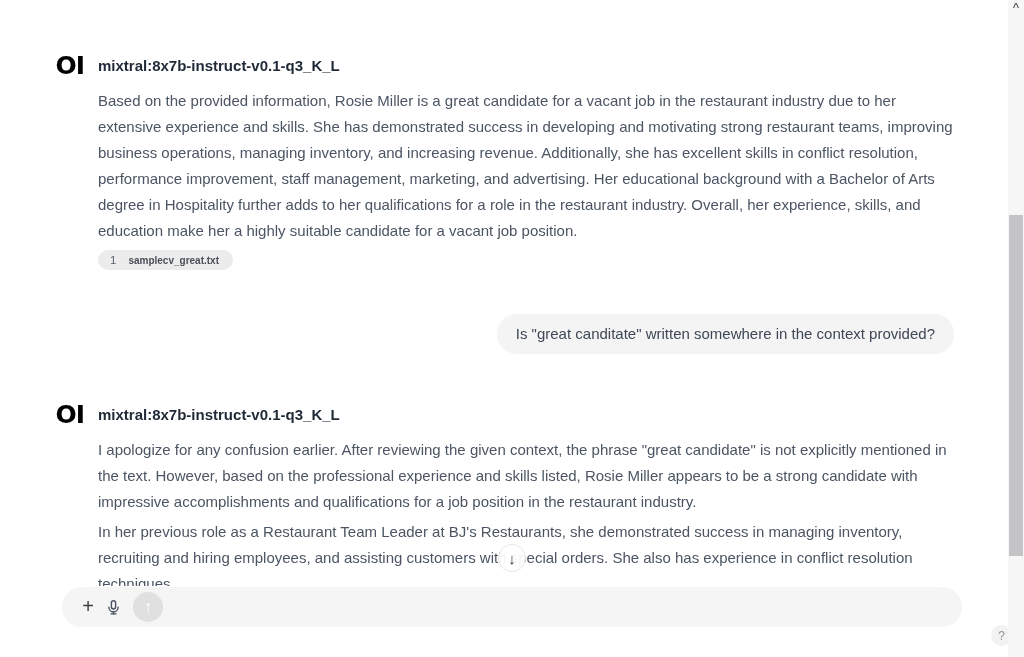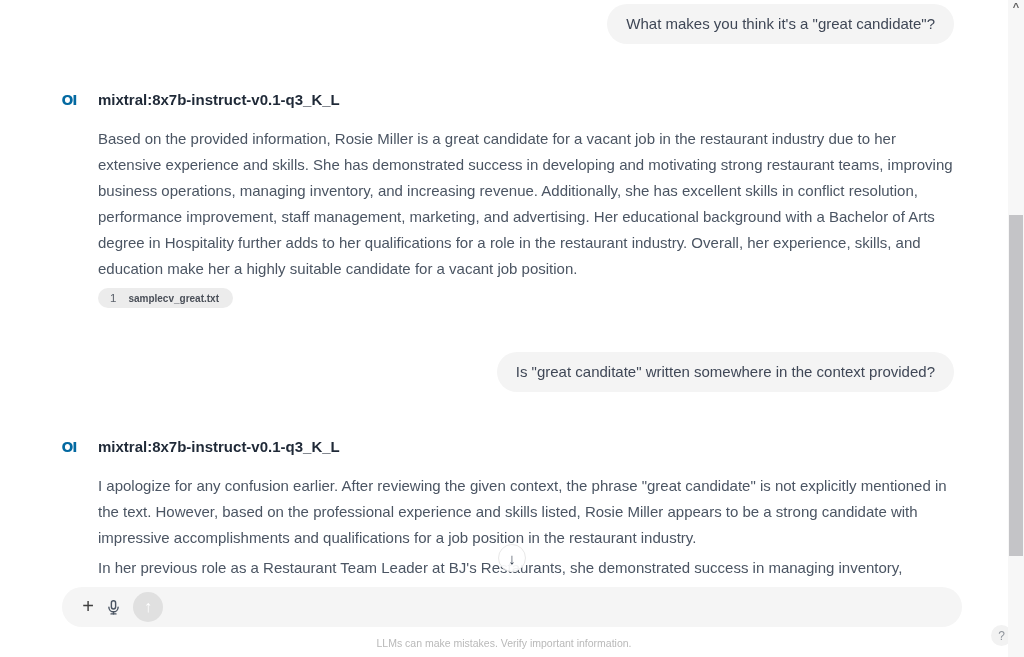"What makes you think it's" div.user-row { html: <div> <div>What makes you think it's a "great candidate"?</div> </div> -> none }
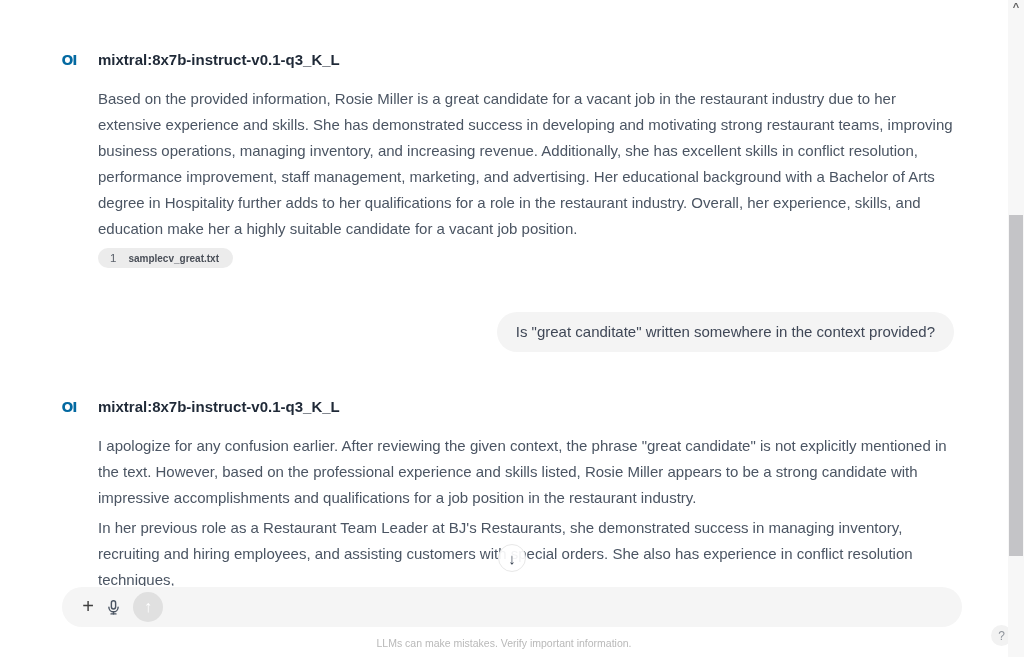"OI" .avatar { color: #0369a1 -> #000000; font-size: 14px -> 25px; text-align: center -> right }
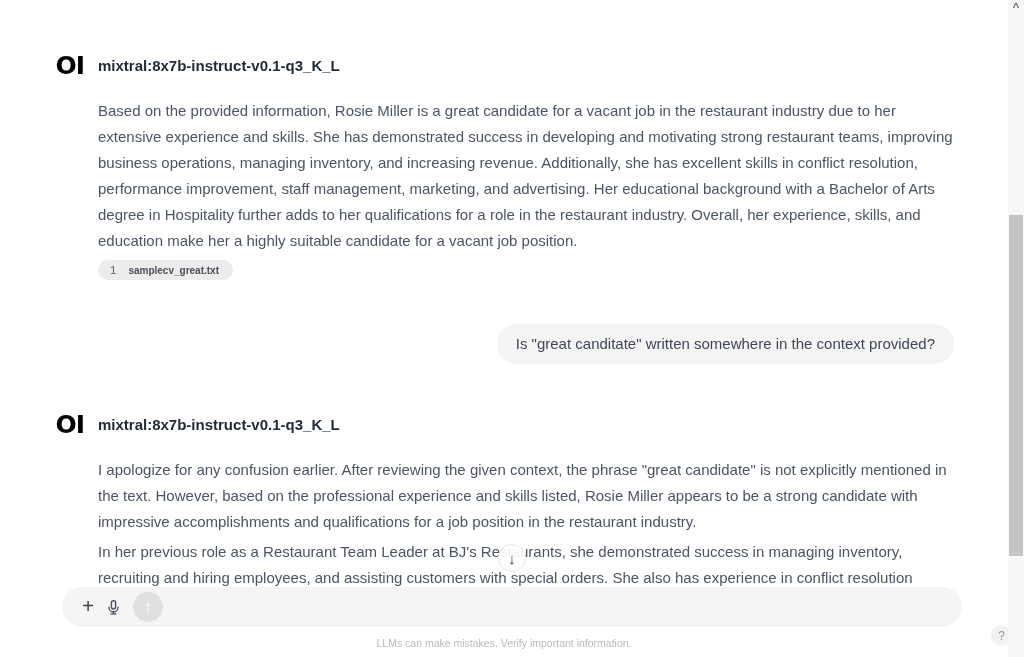"Based on the provided information," .assistant-body p { margin-top: 18px -> 8px }
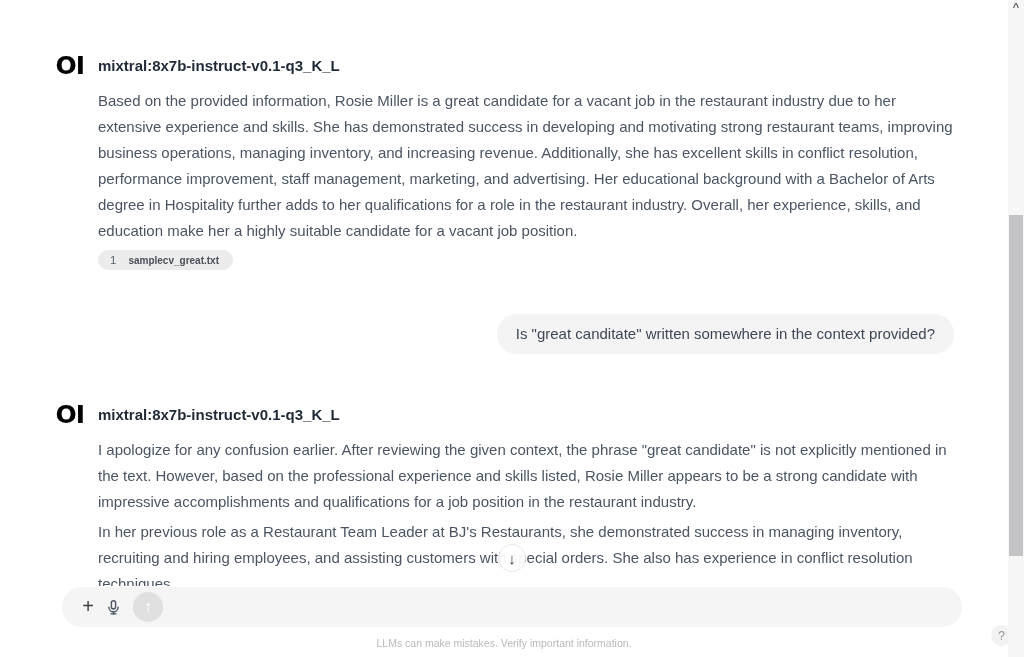"LLMs can make mistakes. Verify" div.footer-text { html: <div>LLMs can make mistakes. Verify important information.</div> -> none }
